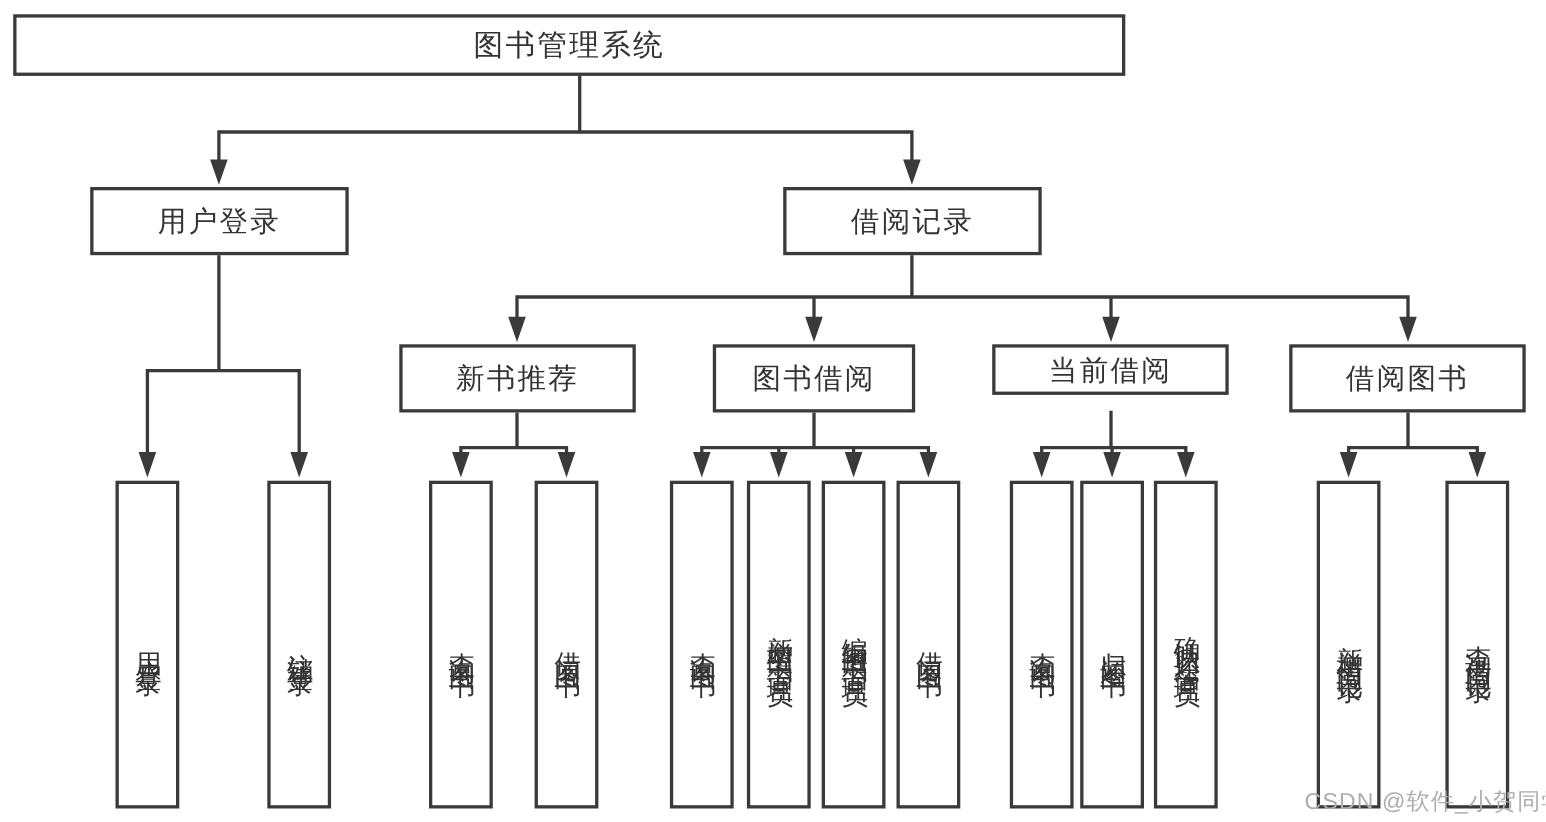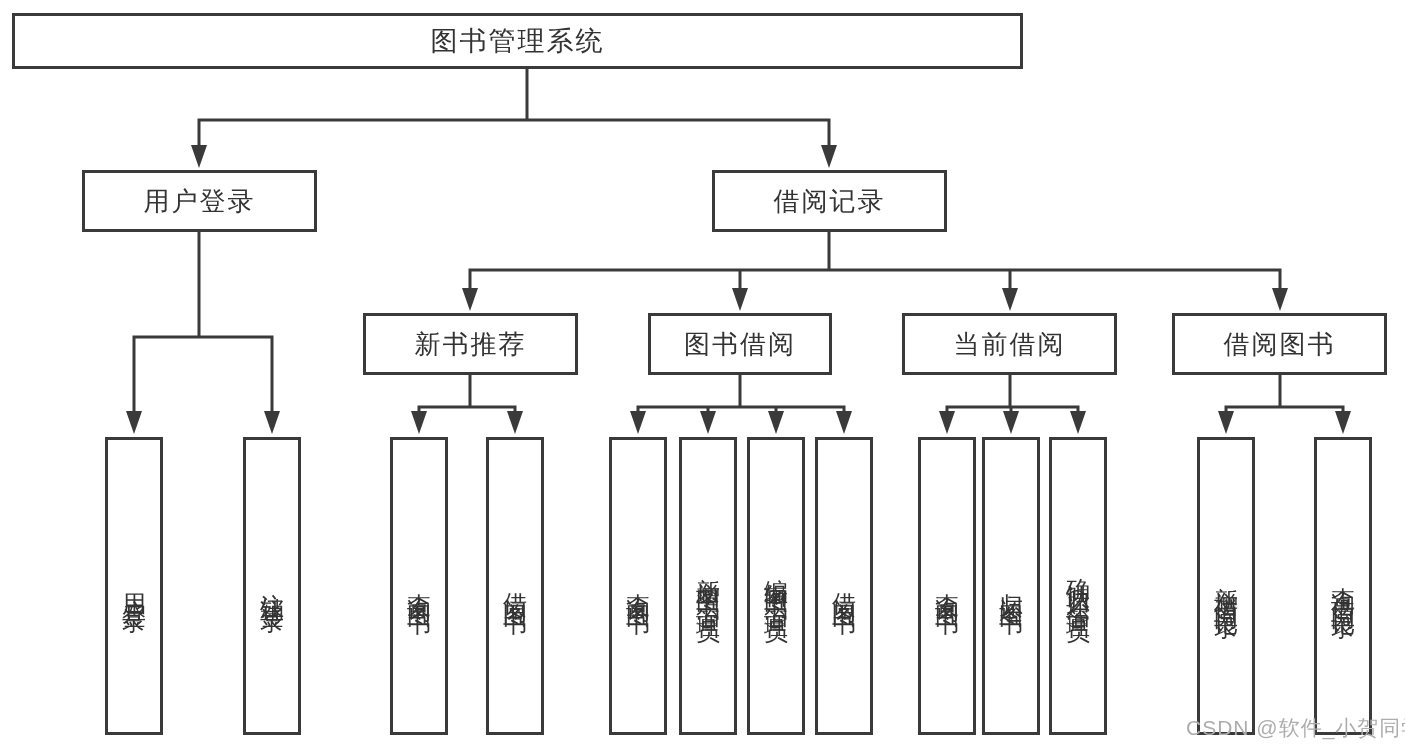"当前借阅" div.node { height: 62px -> 46px }
